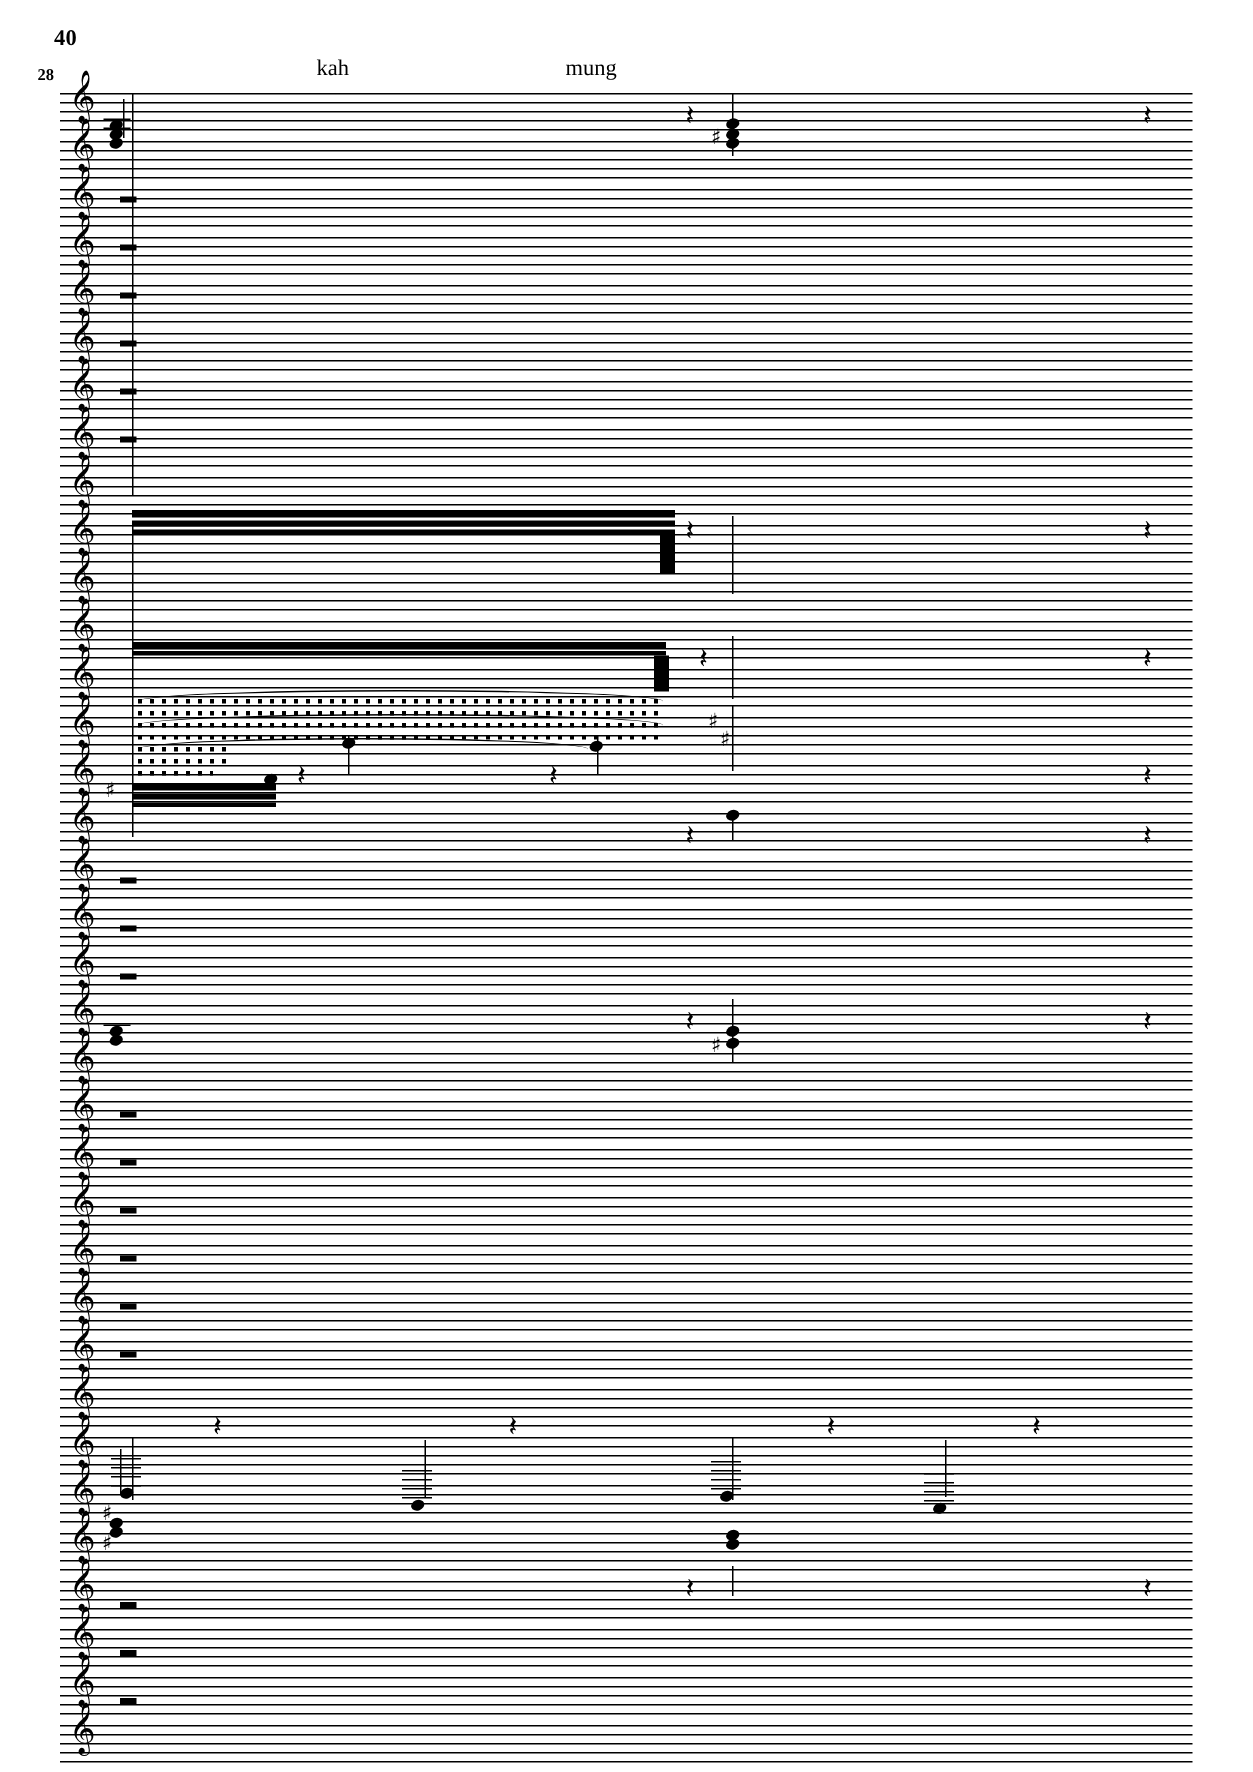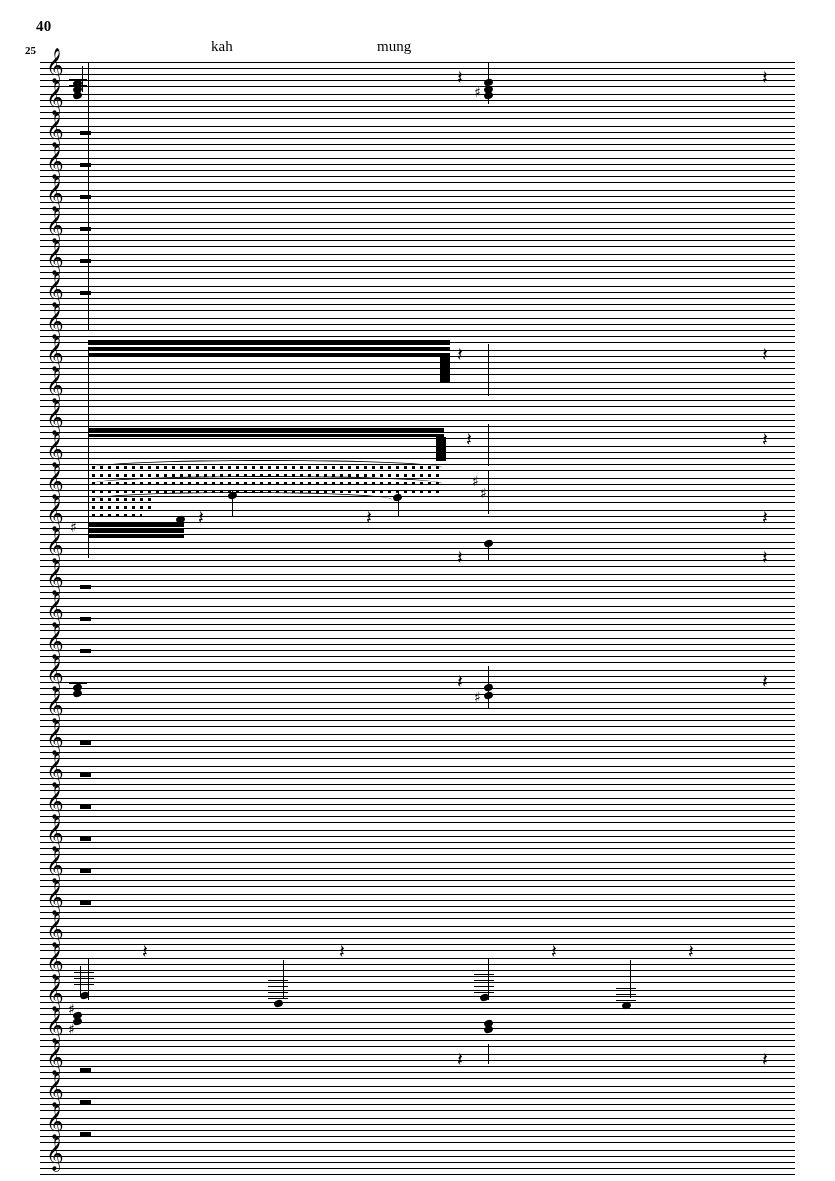"25" div.measure-number { text: 25 -> 28 }
